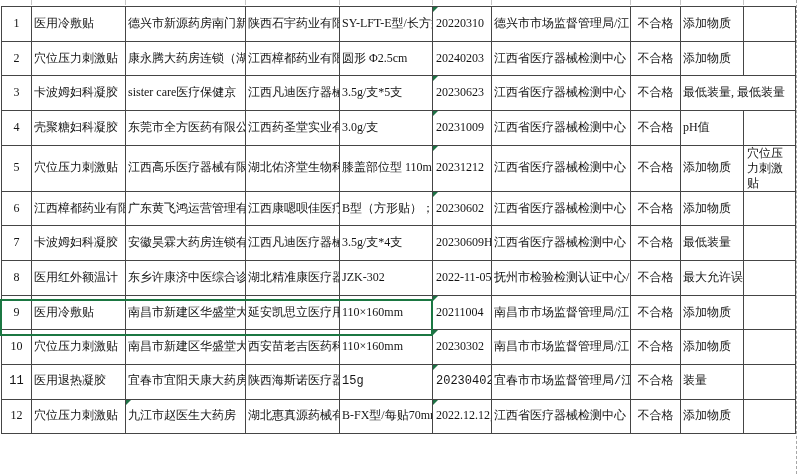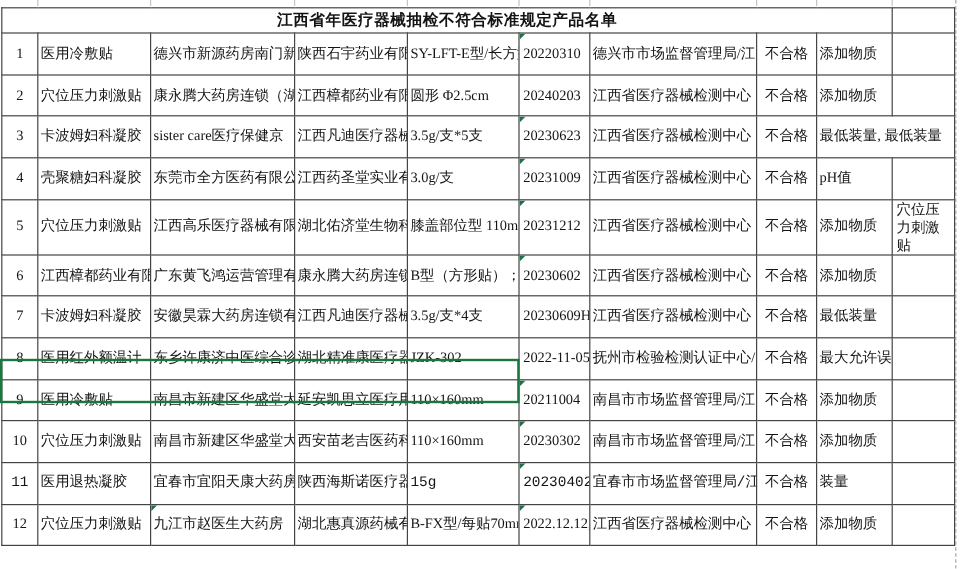"江西省年医疗器械抽检不符合标准规定产品名单" tr { html: <tr> <td>江西省年医疗器械抽检不符合标准规定产品名单</td> <td></td> </tr> -> none }
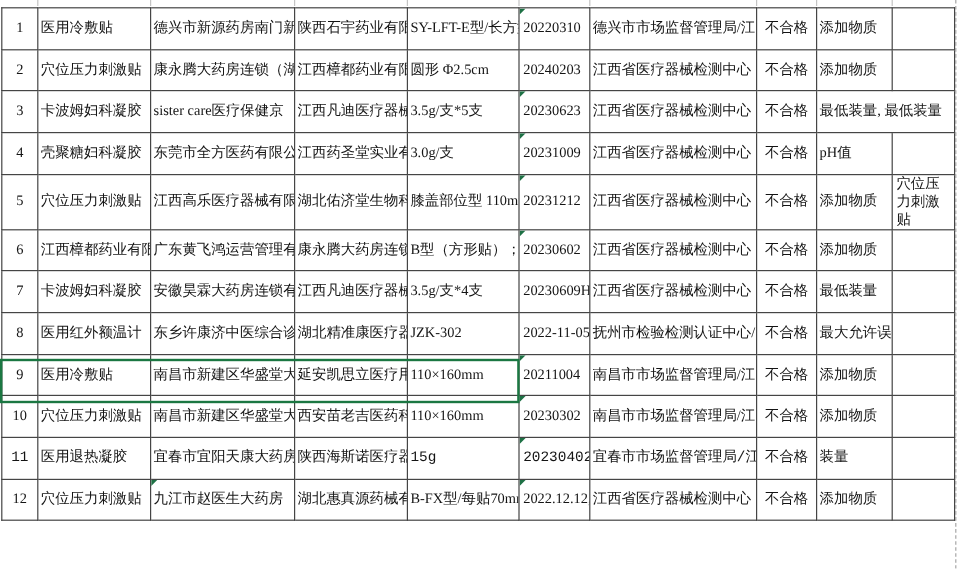"康永腾大药房连锁" td.c-manufacturer { text: 康永腾大药房连锁 -> 江西康嗯呗佳医疗 }
